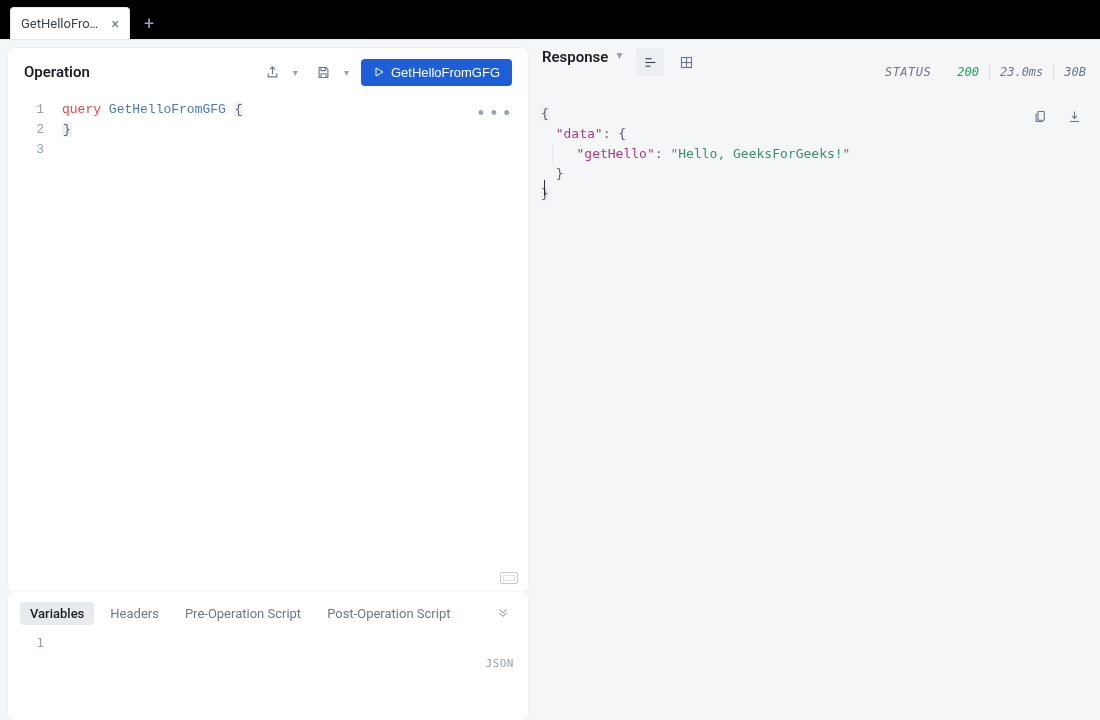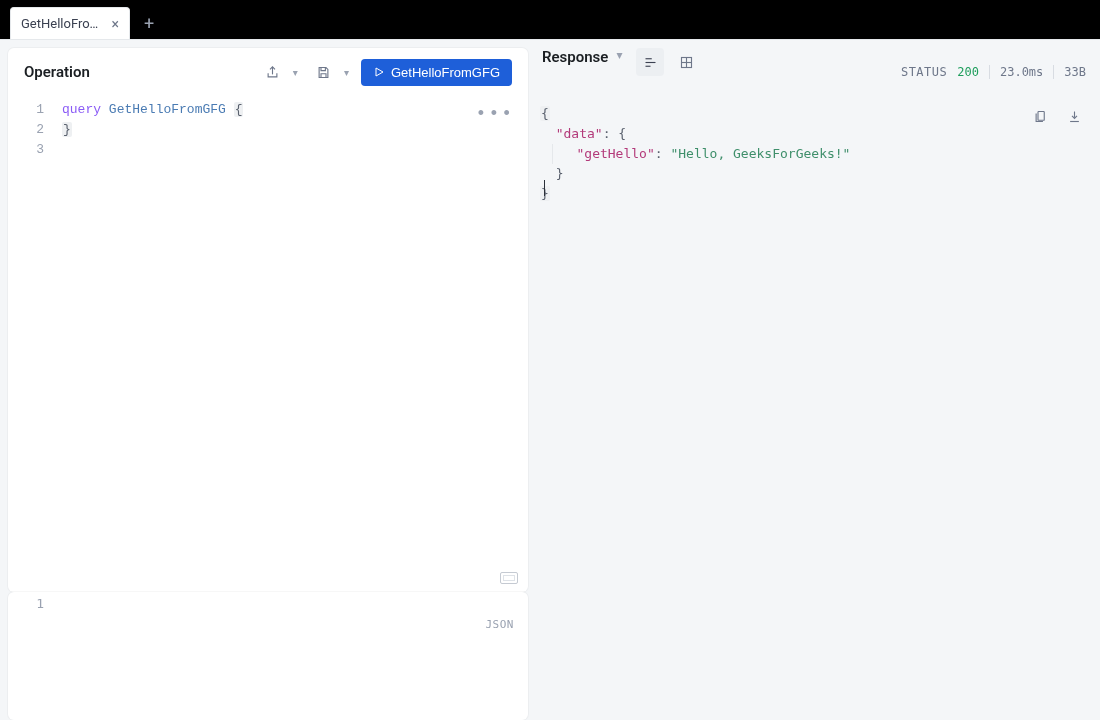"STATUS" .status-block { font-style: none -> italic }
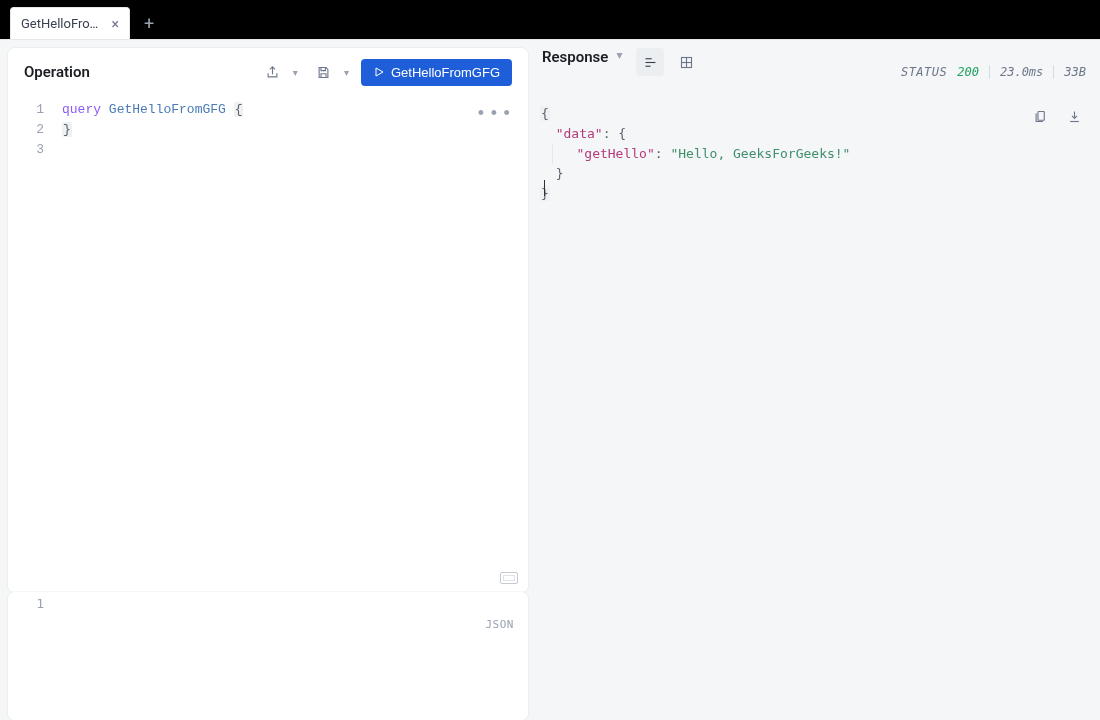"200" .status-code { margin-left: none -> 16px }
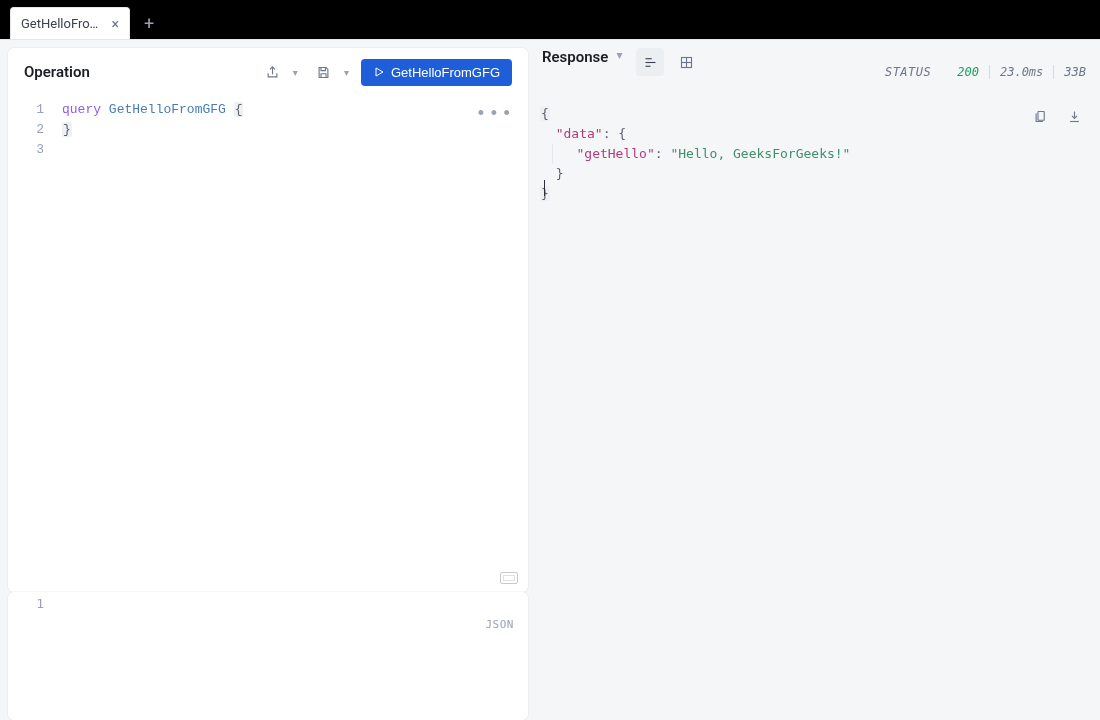"33B" span { text: 33B -> 30B }
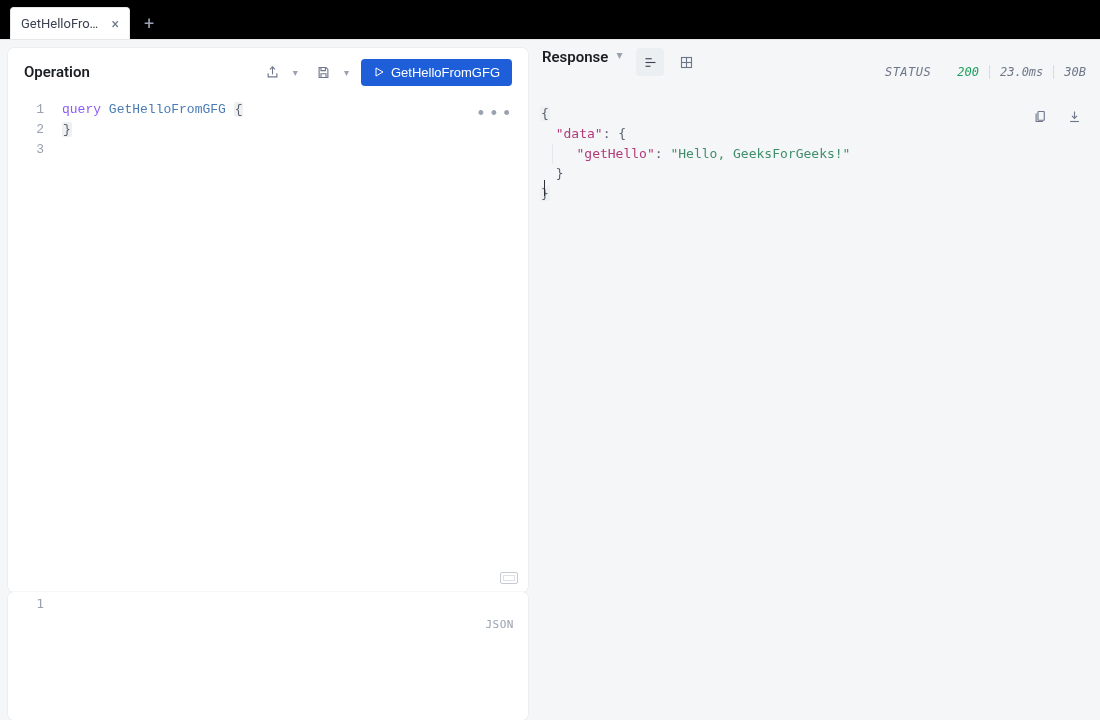"query" .tok-kw { color: #8b5cf6 -> #ef4444 }
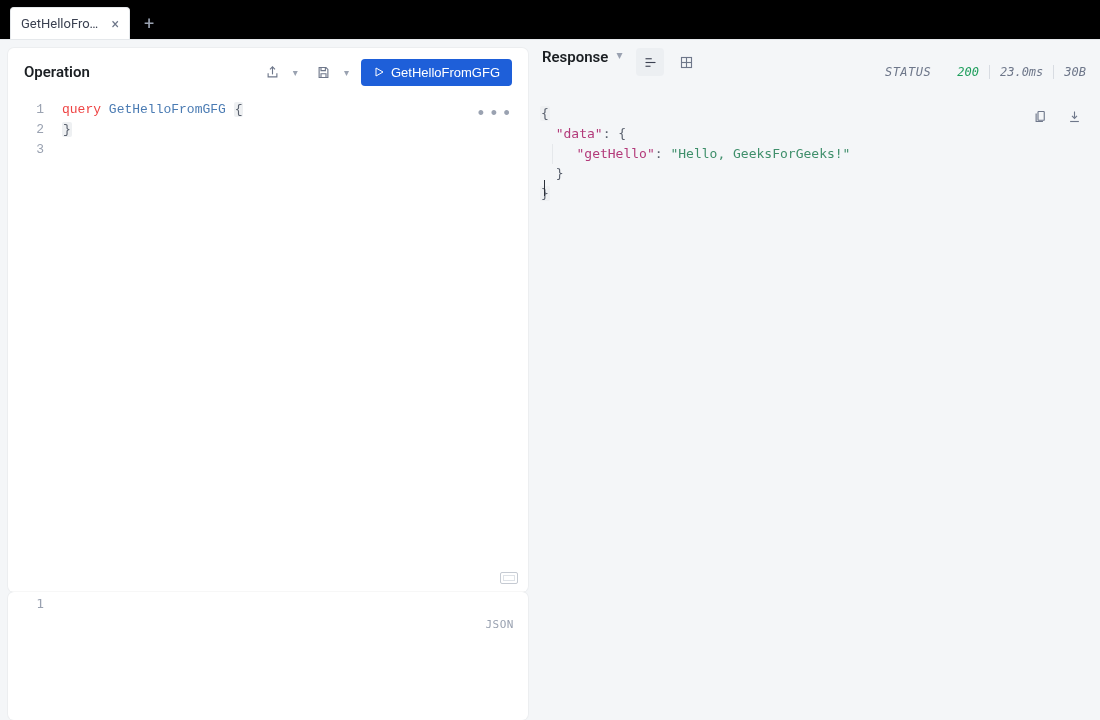"Variables" div.vars-tabs { html: none -> <div> <span>Variables</span> <span>Headers</span> <span>Pre-Operation Script</span> <span>Post-Operation Script</span> <span></span> <span> <svg> <polyline></polyline> <polyline></polyline> </svg> </span> </div> }
